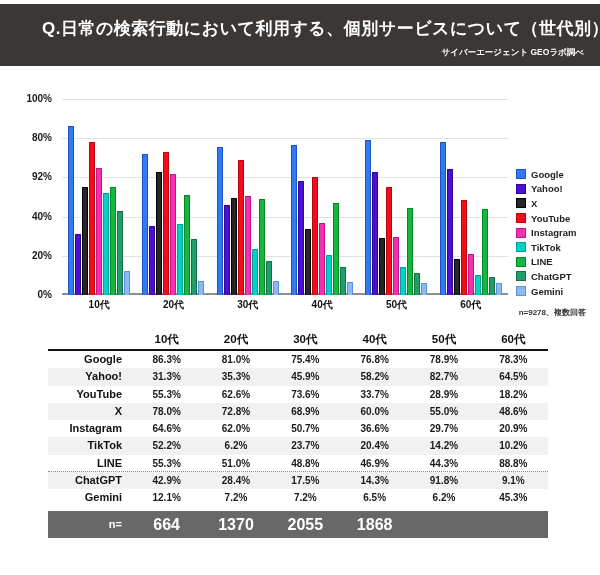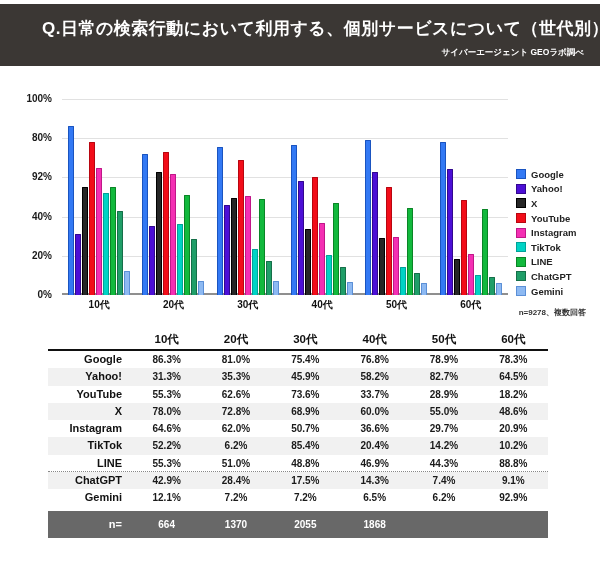"85.4%" div.cell { text: 85.4% -> 23.7% }
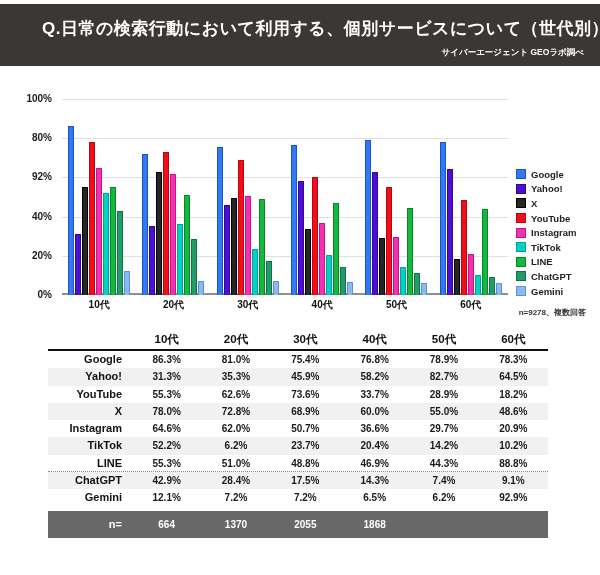"7.4%" div.cell { text: 7.4% -> 91.8% }
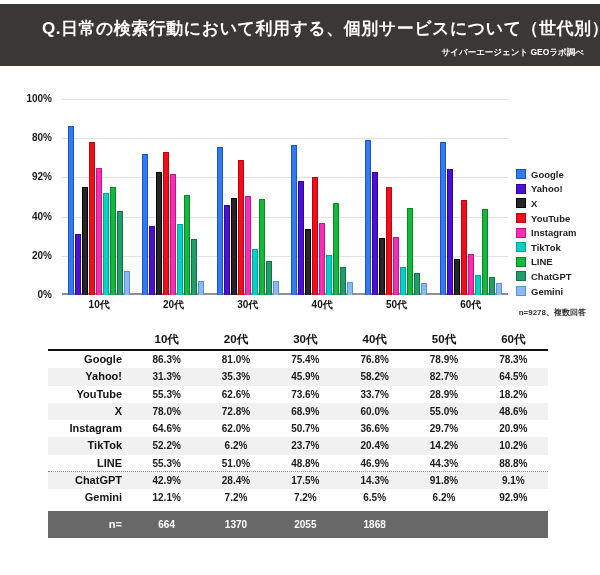"92.9%" div.cell { text: 92.9% -> 45.3% }
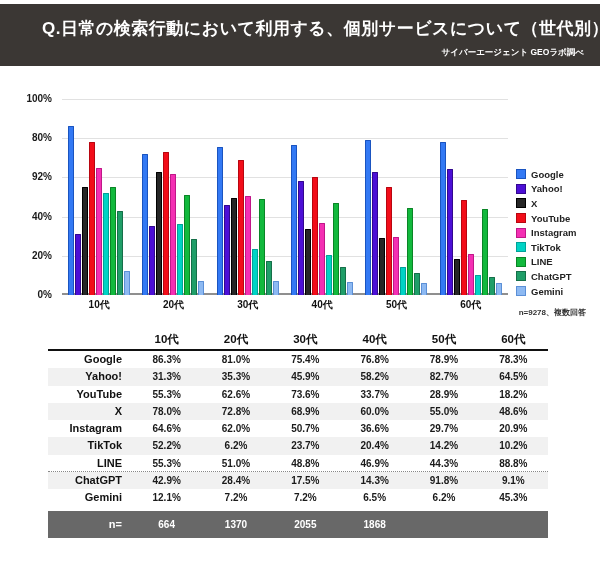"664" #n-row .cell { font-size: 10px -> 16px }
